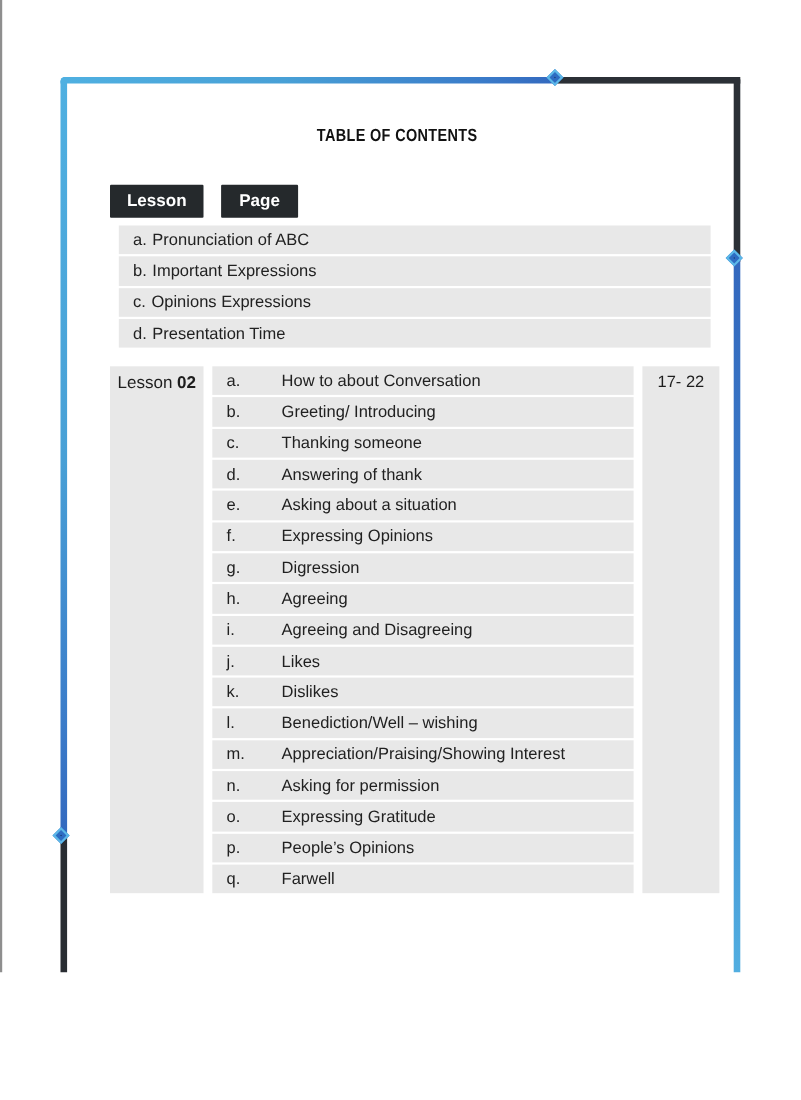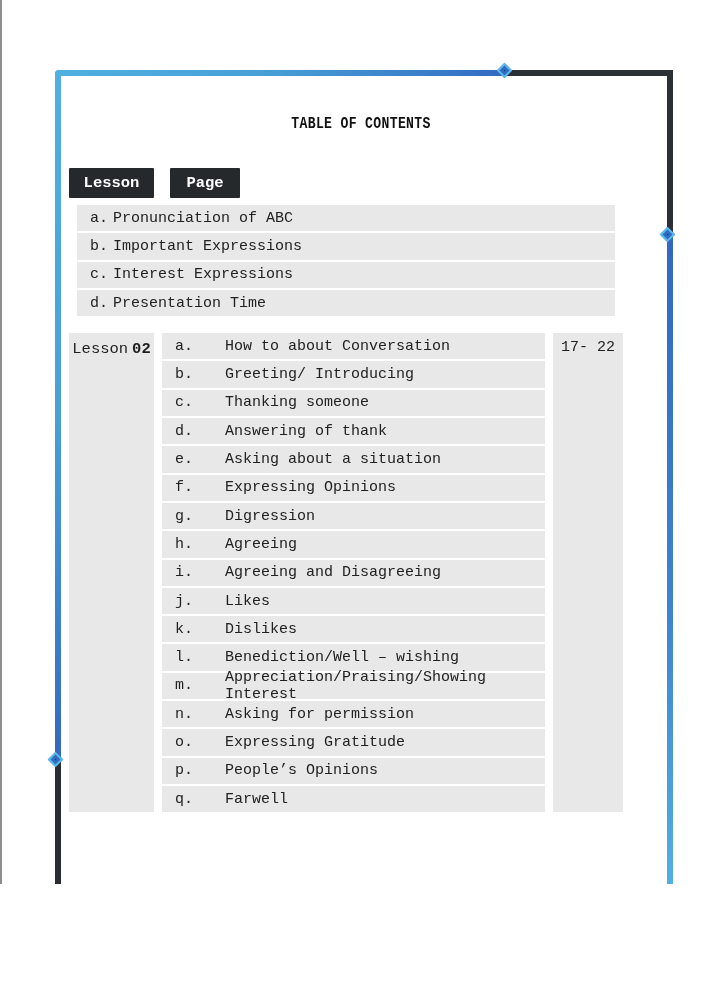"TABLE OF CONTENTS" .page { font-family: Liberation Mono, monospace -> Liberation Sans, sans-serif }
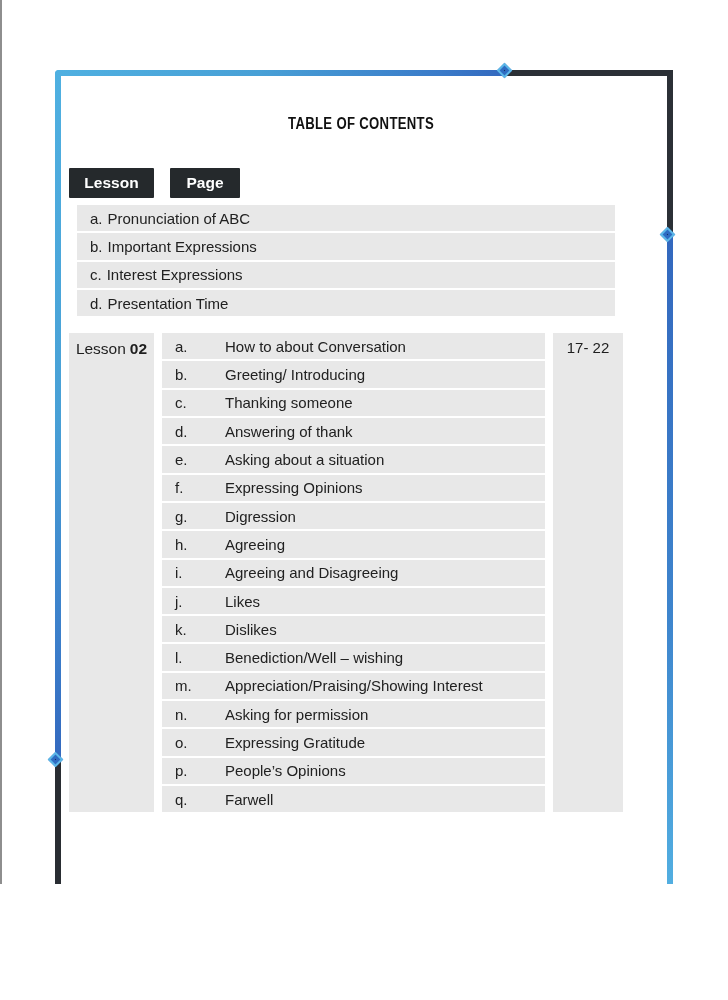"Lesson" .toc { left: 69px -> 100px }
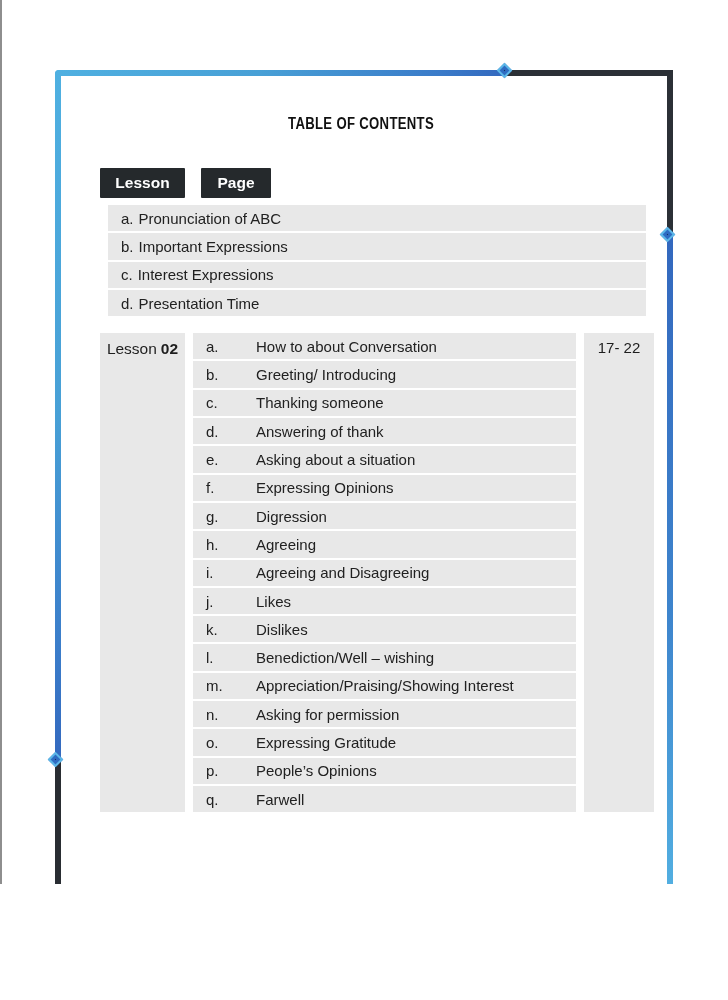"Interest Expressions" span.text { text: Interest -> Opinions }
